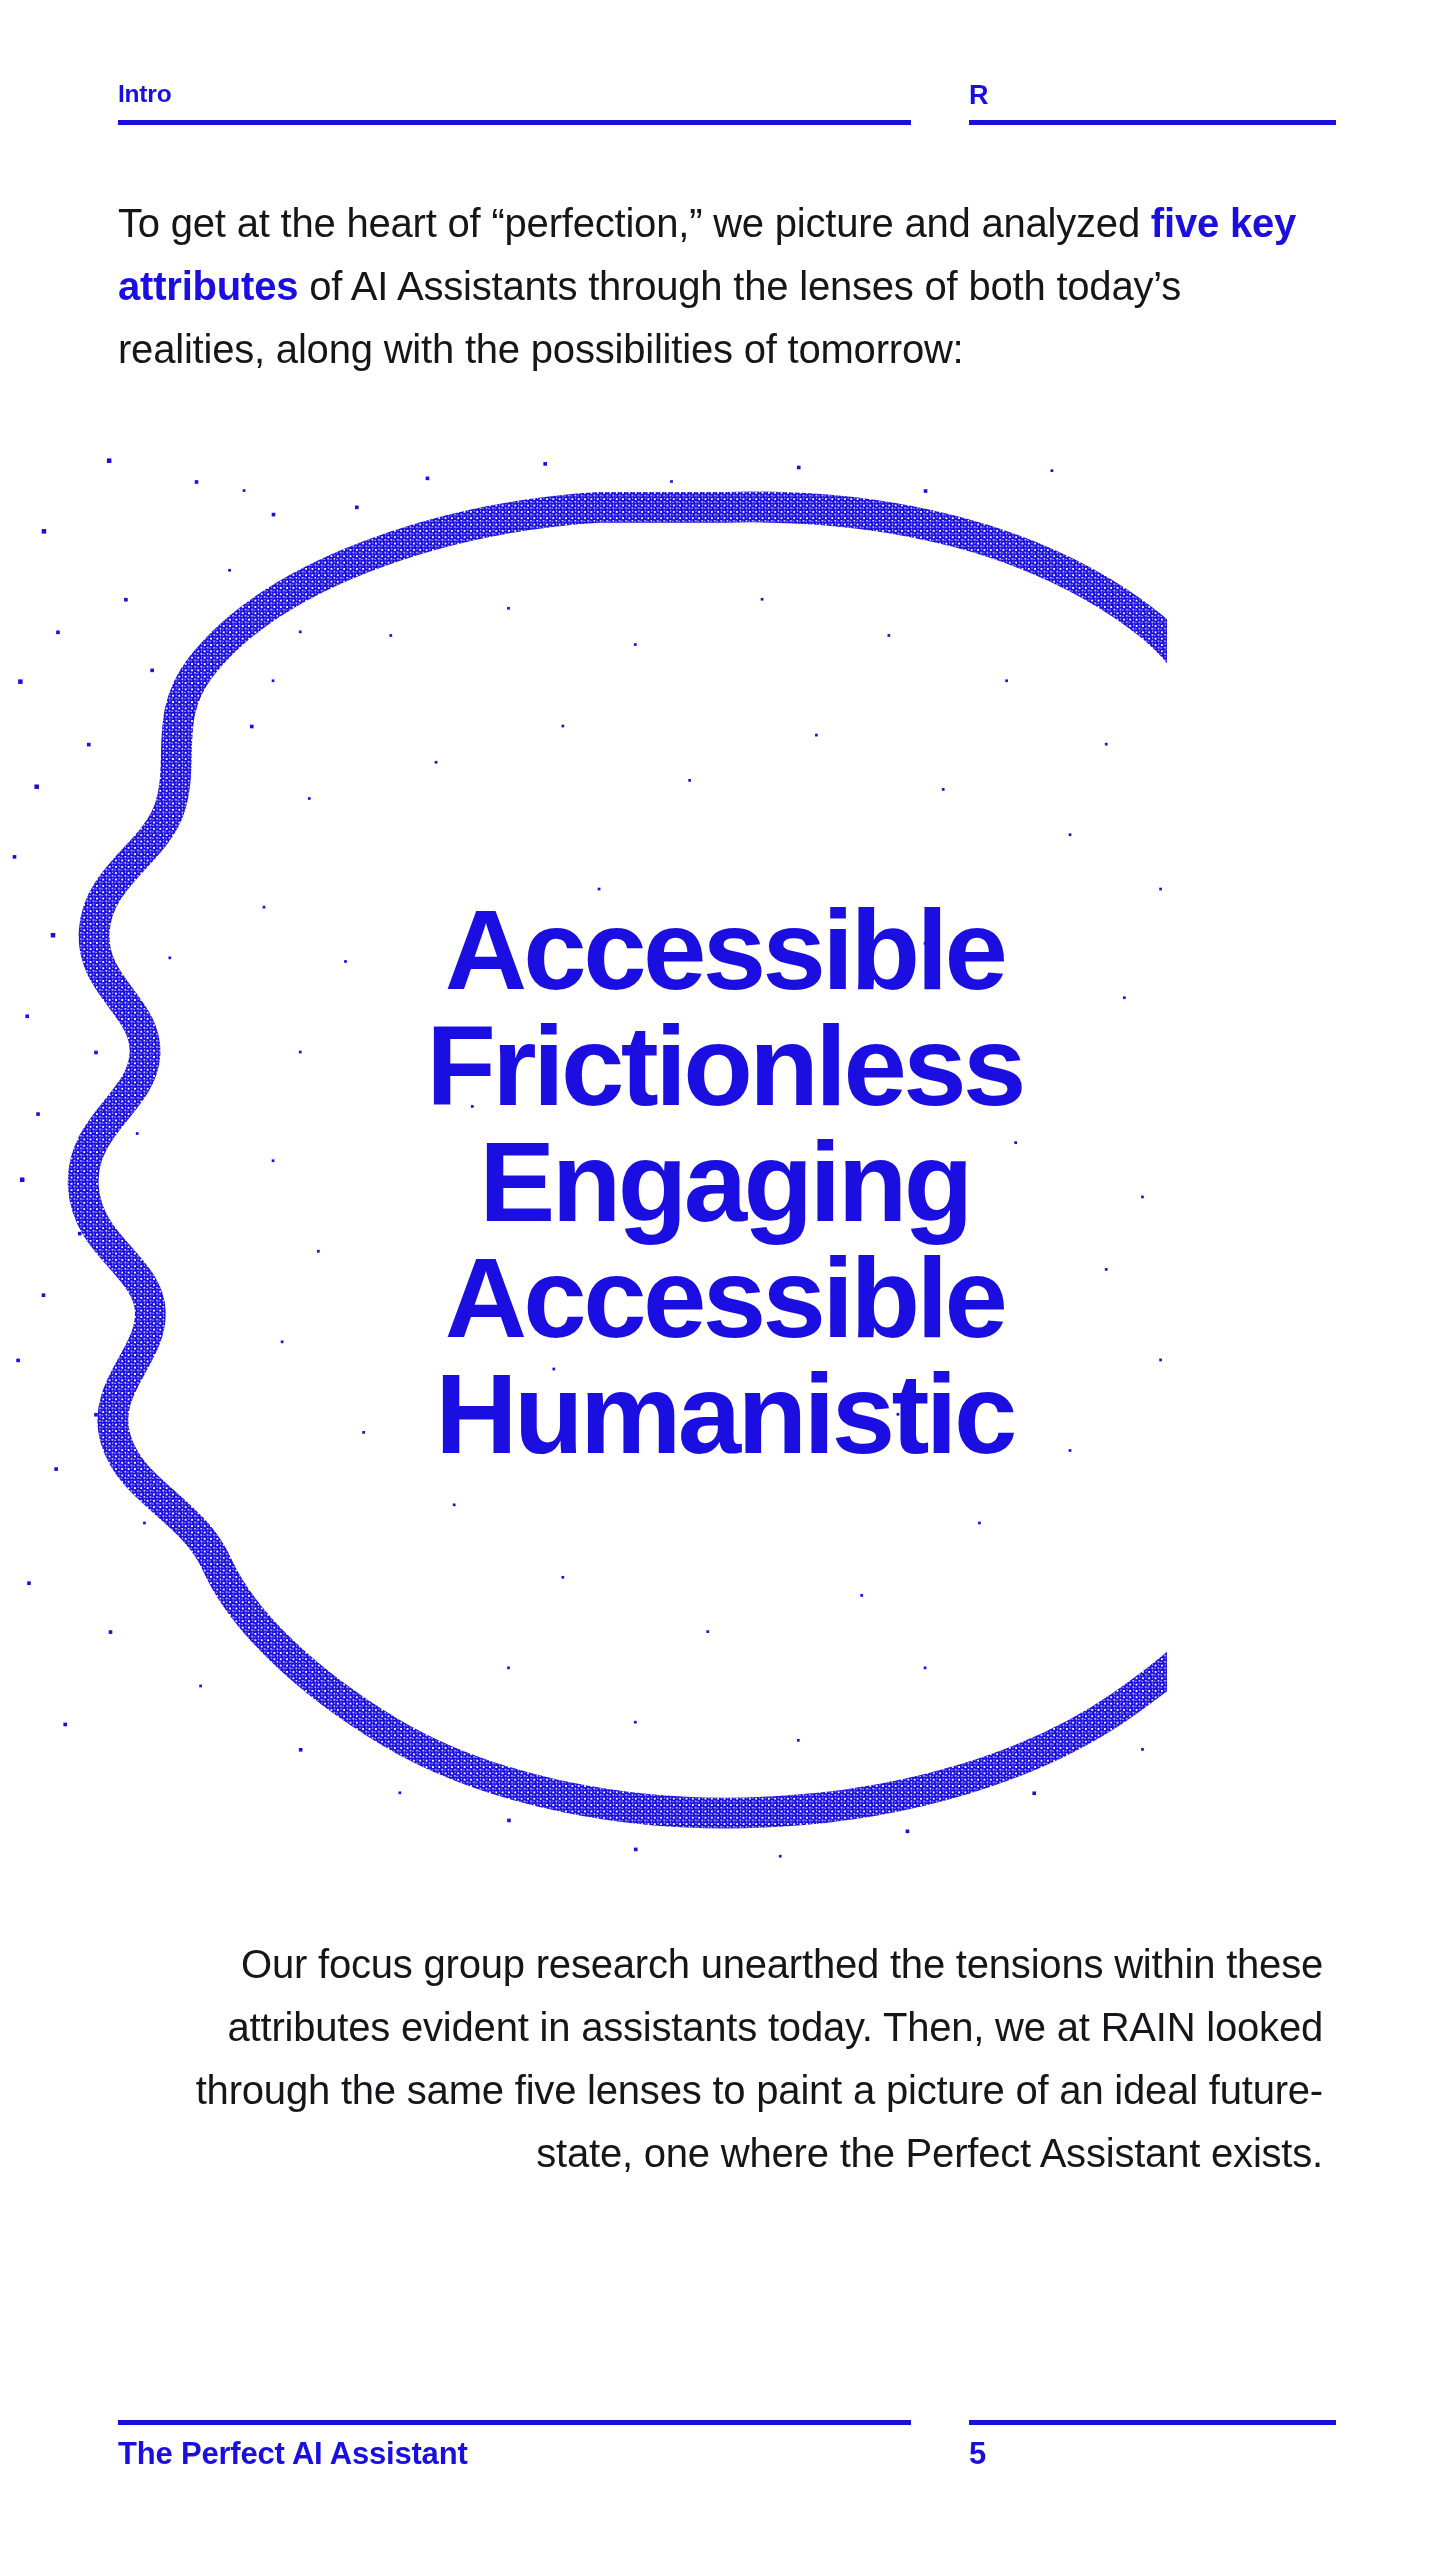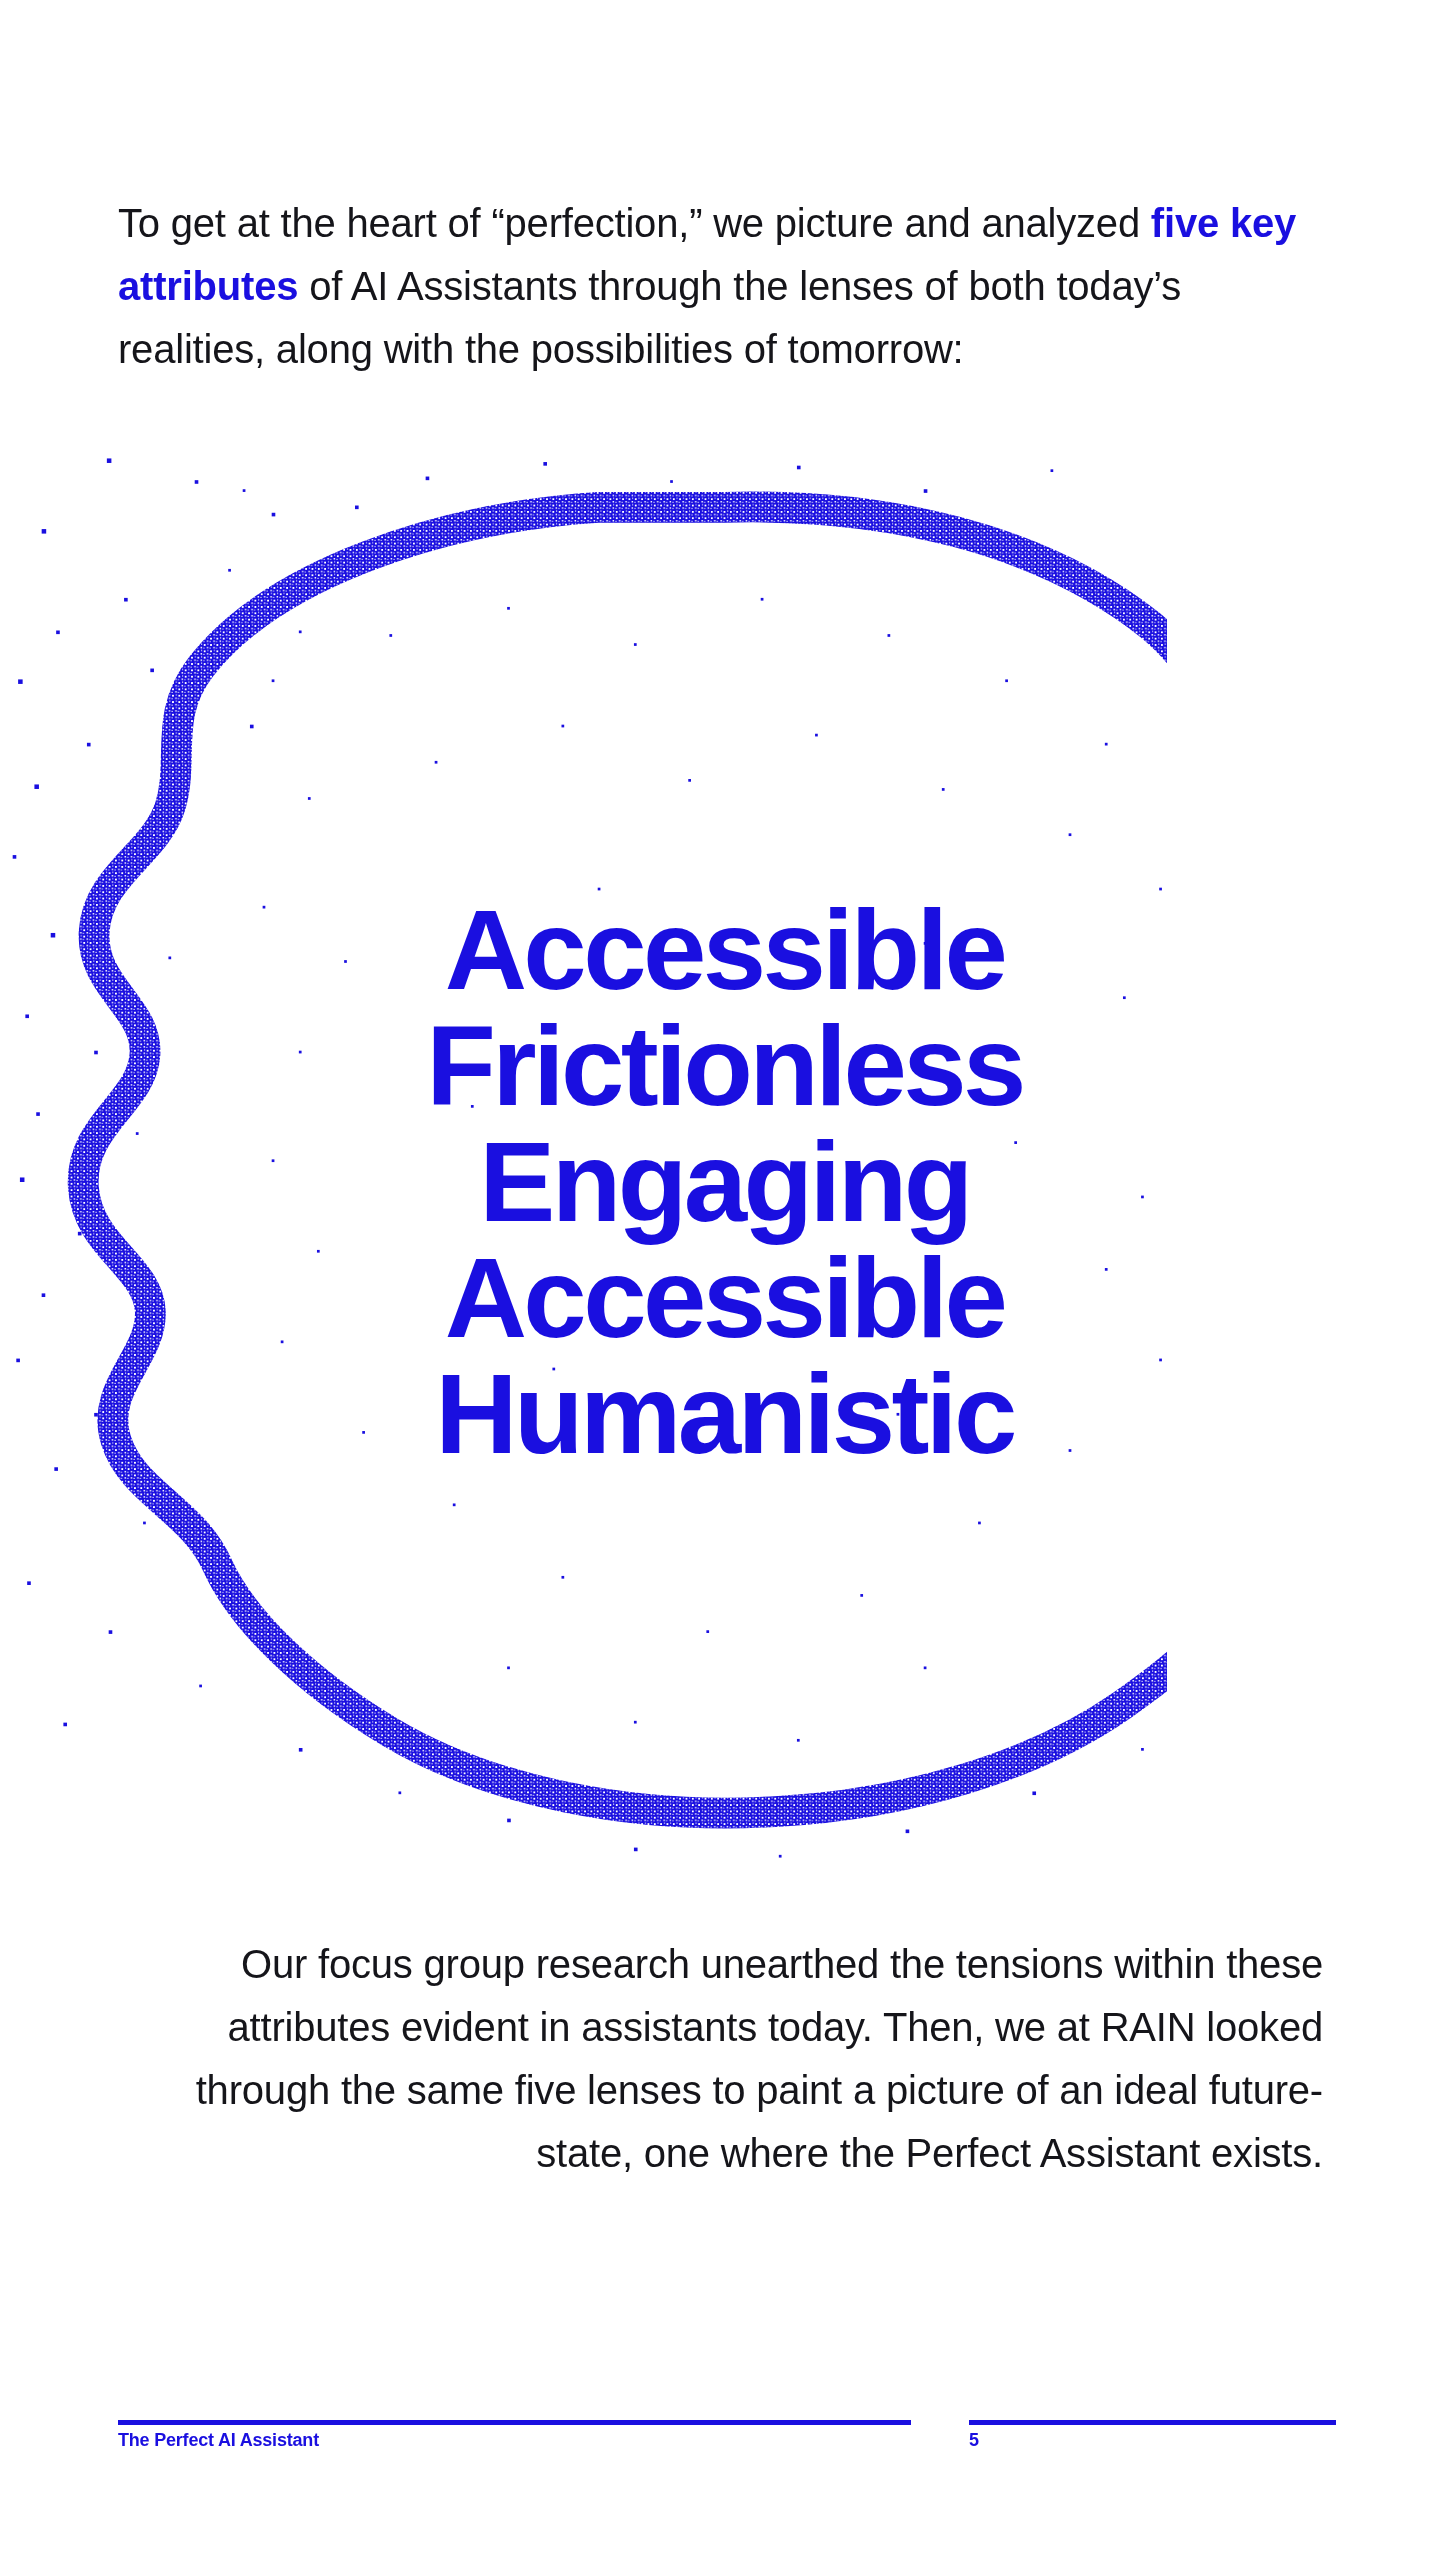"Intro" div.header { html: none -> <div> <div> <div>Intro</div> <div></div> </div> <div> <div>R</div> <div></div> </div> </div> }
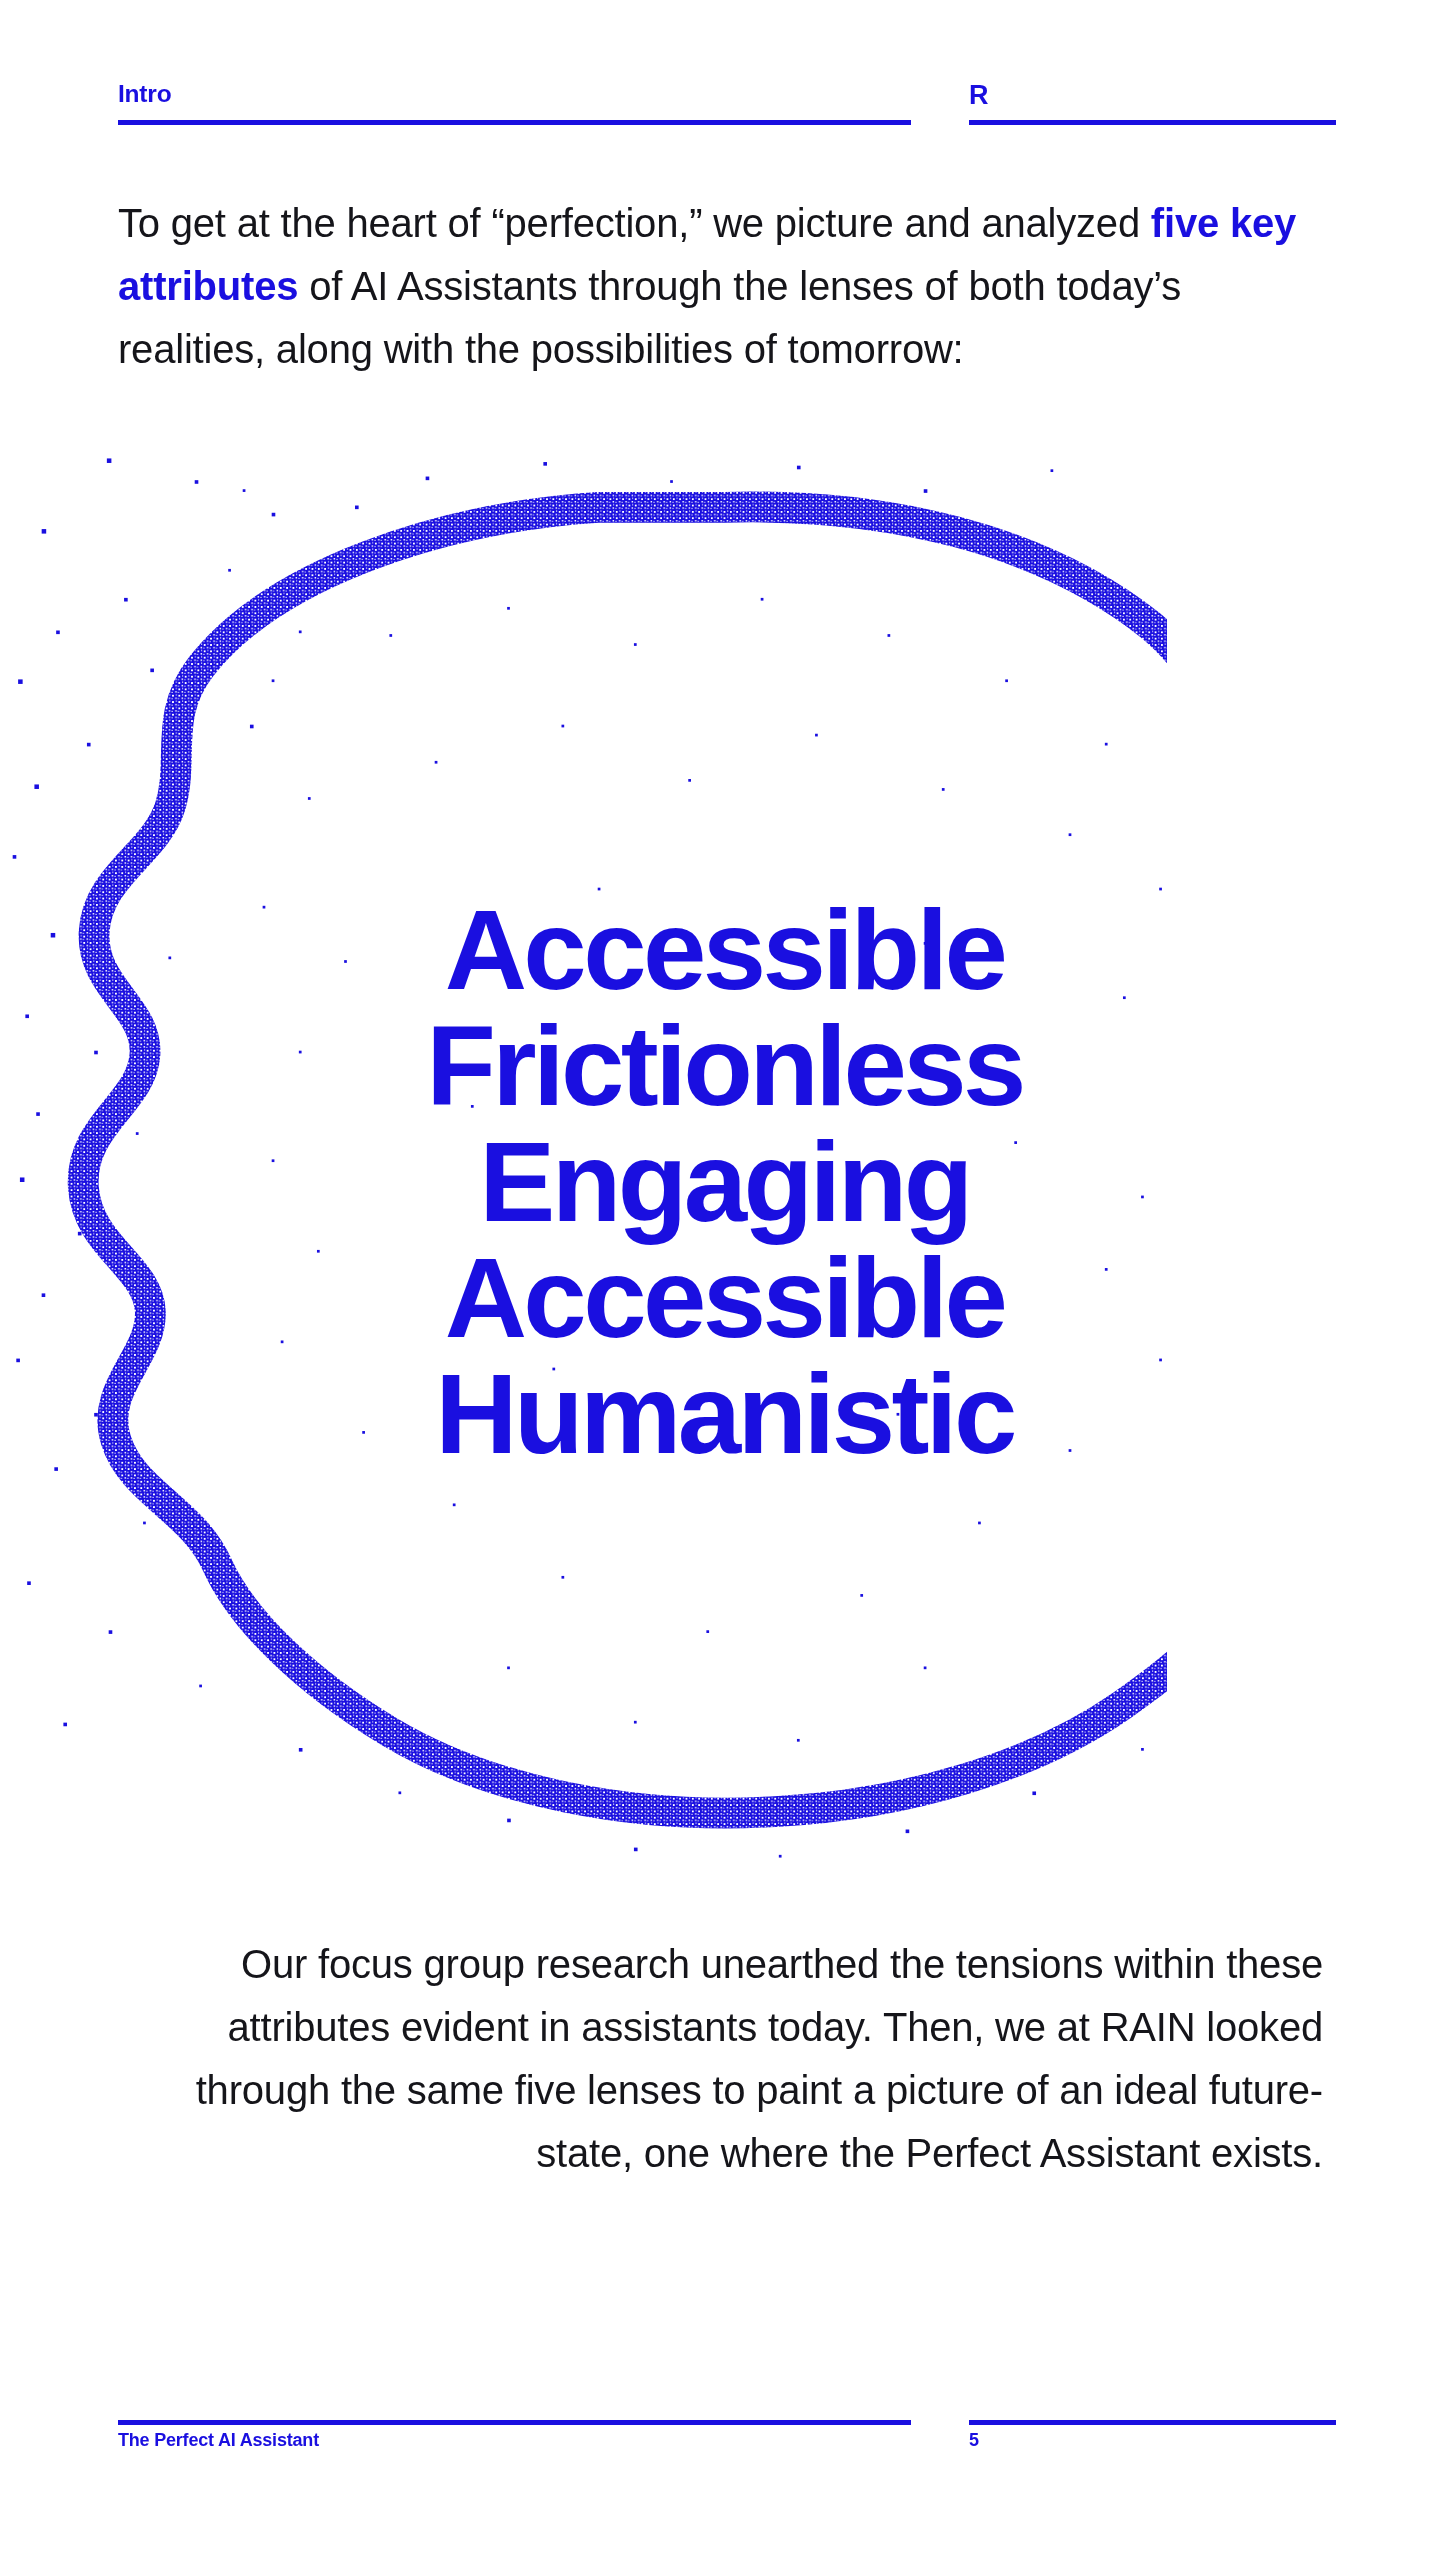"The Perfect AI Assistant" .ftr-label { font-size: 18px -> 31px; top: 10px -> 16px }
